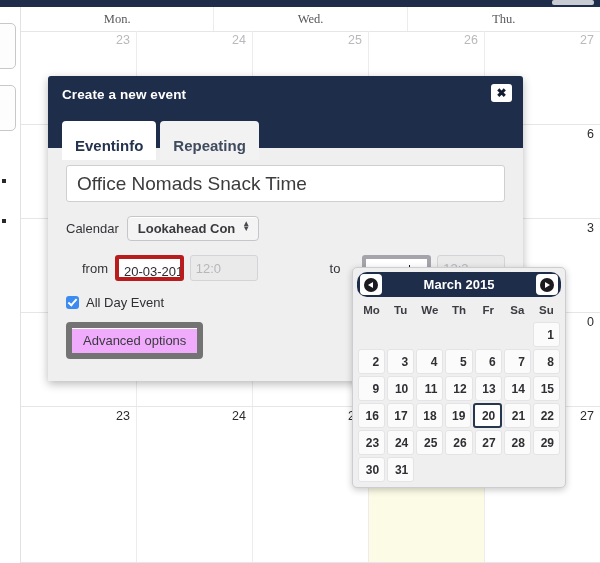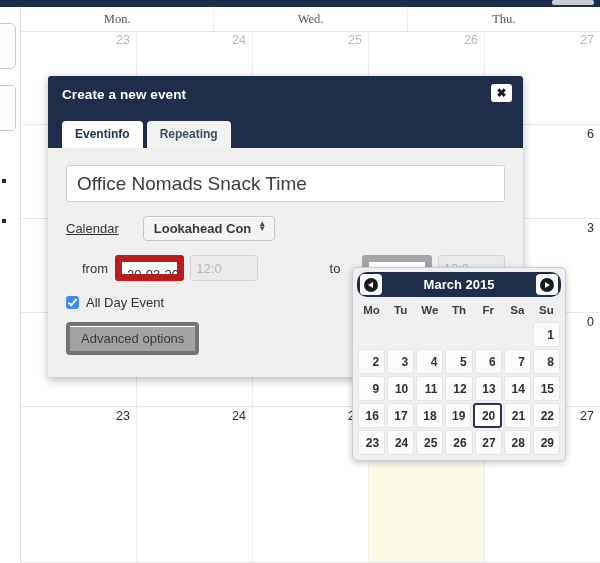"Eventinfo" .tab { font-size: 12px -> 15px; padding: 6px 13px 7px 13px -> 18px 13px 7px 13px }
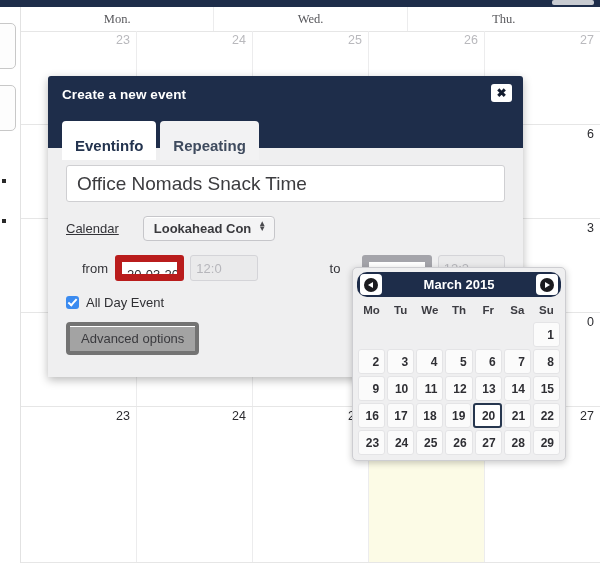"Calendar" .form-label { margin-right: 24px -> 8px; text-decoration: underline -> none }
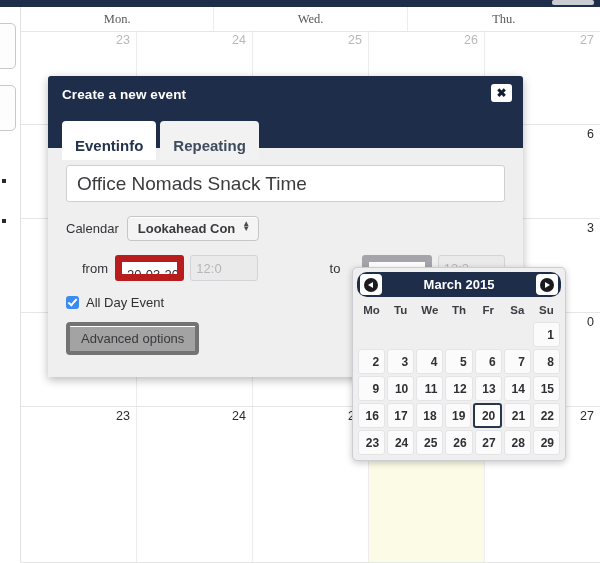"20-03-201" .date-input { border: 7px solid #b91c1c -> 4px solid #b91c1c }
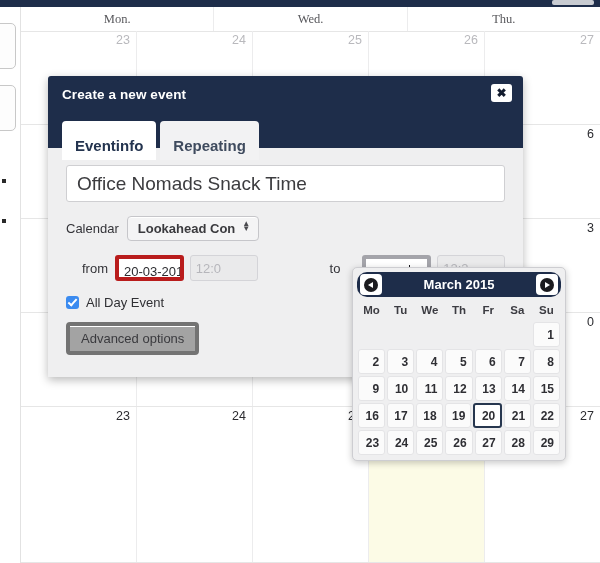"Advanced options" #advanced-options { background: #a3a3a3 -> #f0abfc; border: 4px solid #737373 -> 6px solid #737373 }
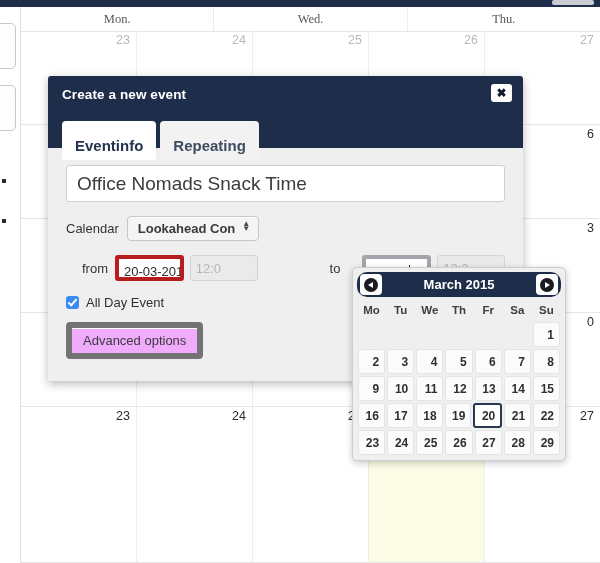"30" div.dp-week { html: none -> <div> <div>30</div> <div>31</div> <div></div> <div></div> <div></div> <div></div> <div></div> </div> }
